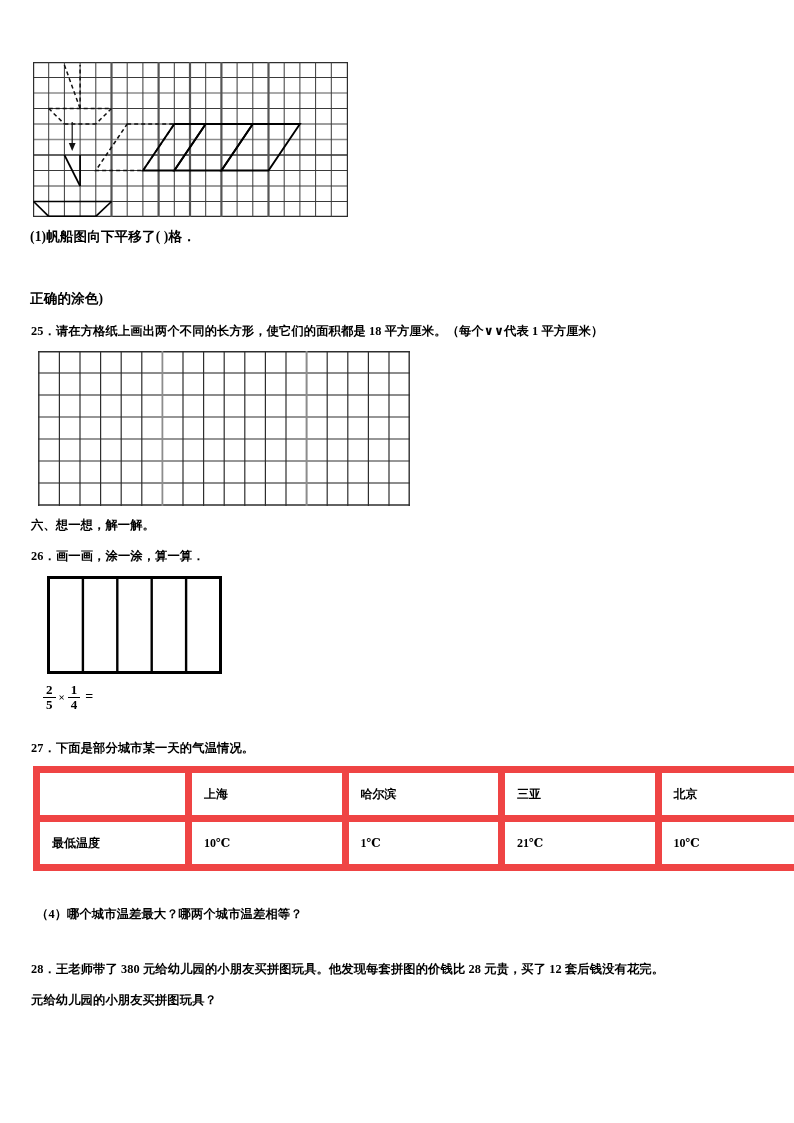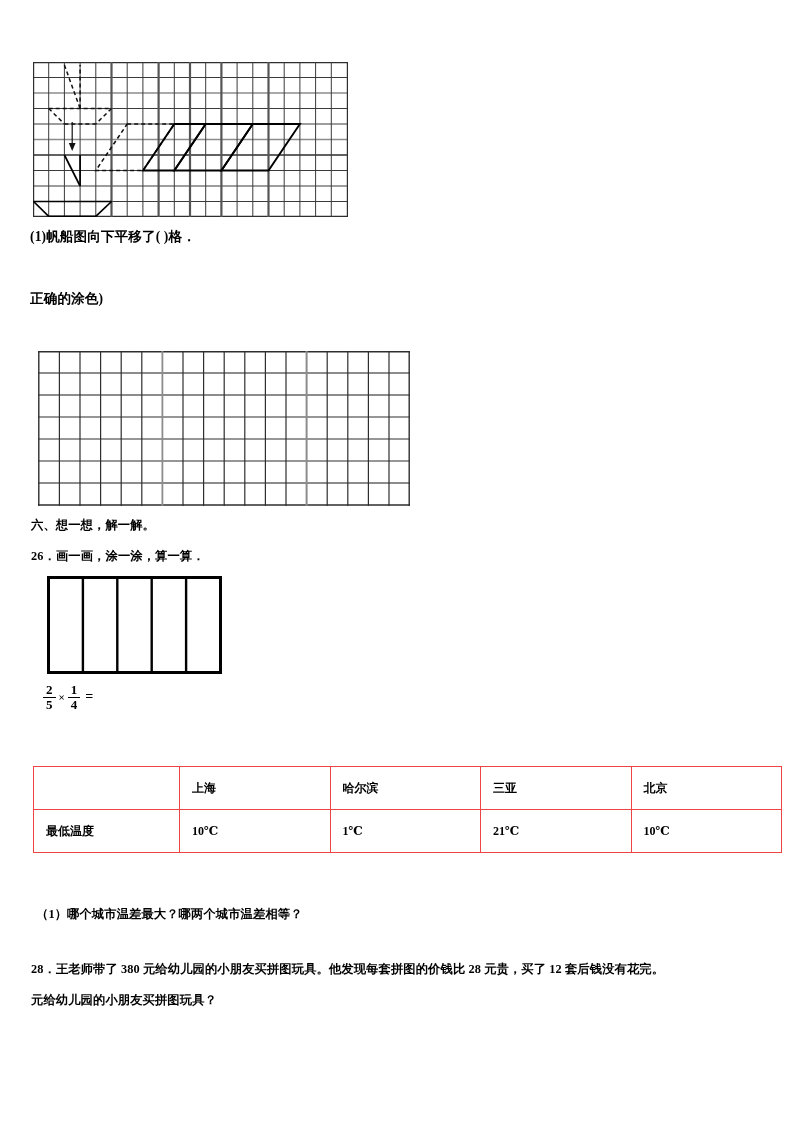"25．请在方格纸上画出两个不同的长方形，使它们的面积都是 18" div.qline { html: none -> <div>25．请在方格纸上画出两个不同的长方形，使它们的面积都是 18 平方厘米。（每个∨∨代表 1 平方厘米）</div> }
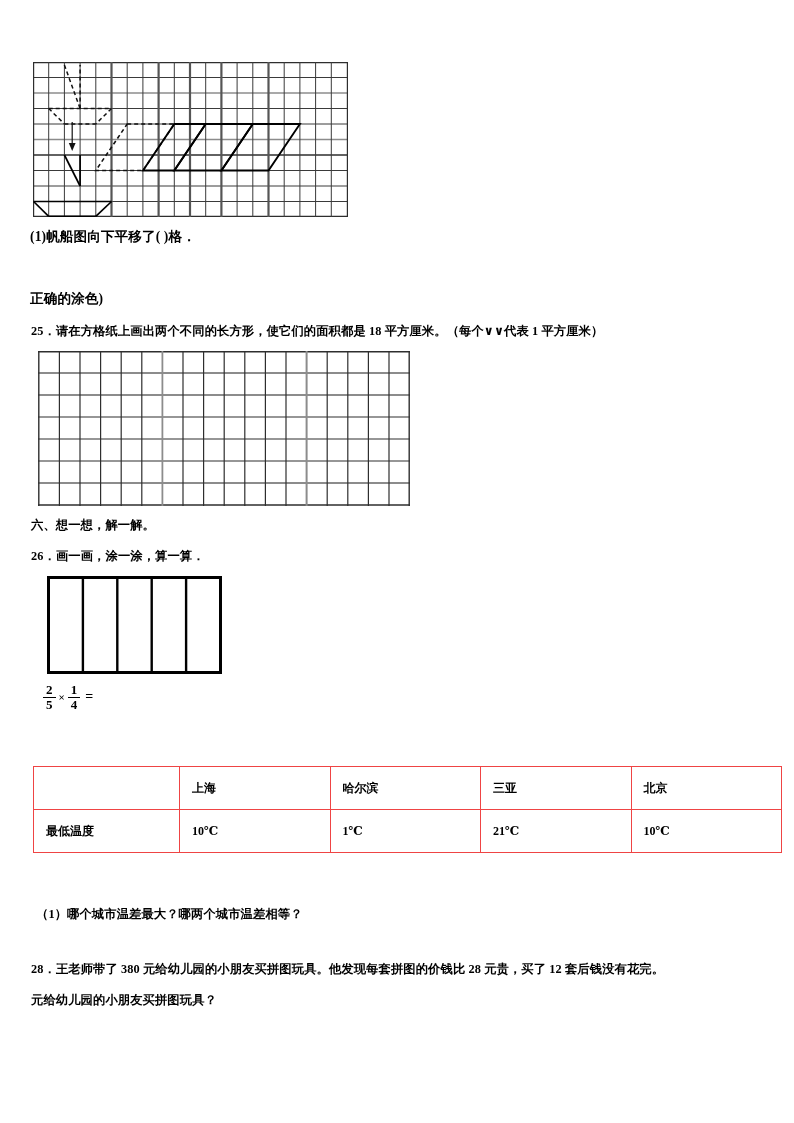"27．下面是部分城市某一天的气温情况。" div.qline { html: none -> <div>27．下面是部分城市某一天的气温情况。</div> }
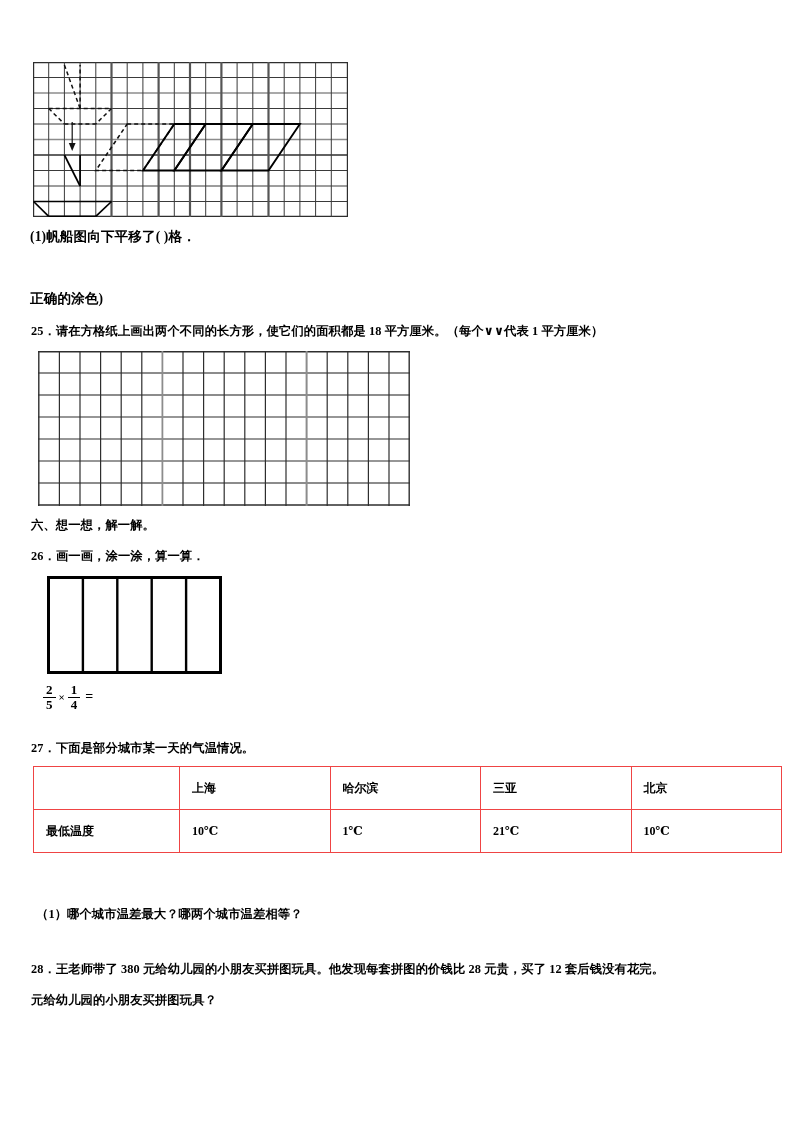"上海" #temp-table td { border: 1px solid #ef4444 -> 7px solid #ef4444 }
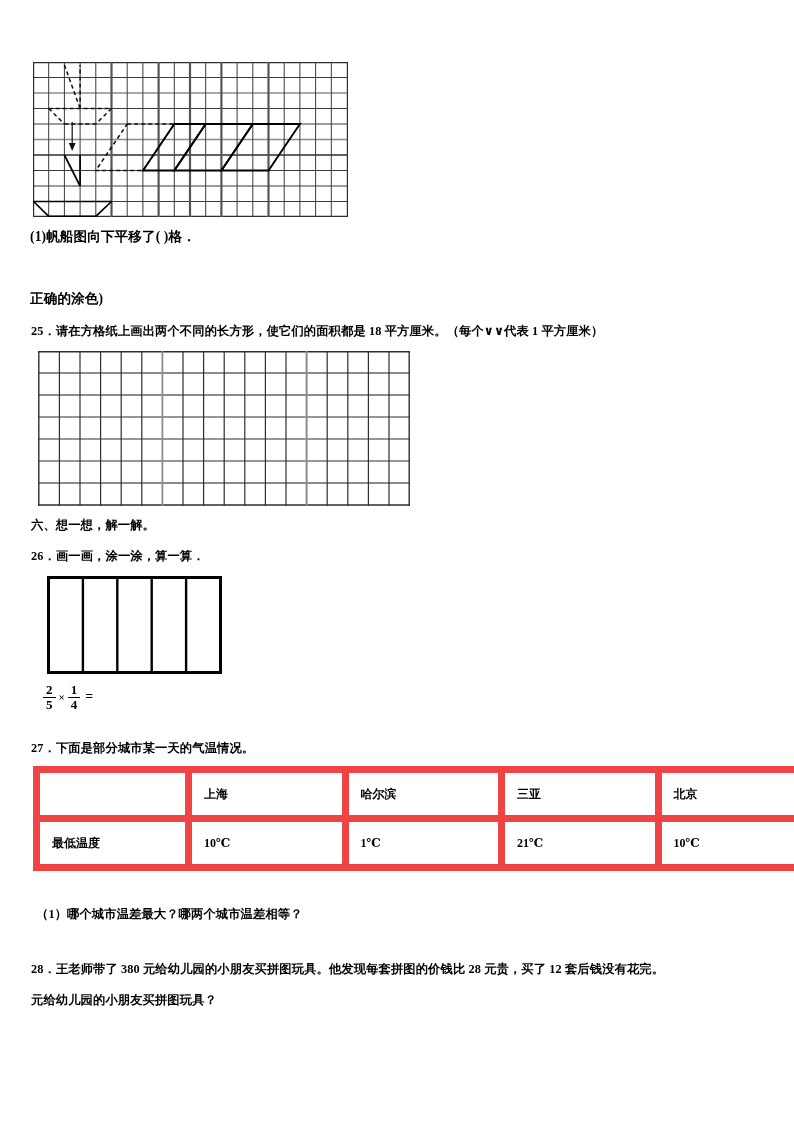"（1）哪个城市温差最大？哪两个城市温差相等？" div.qline { text: 1 -> 4 }
